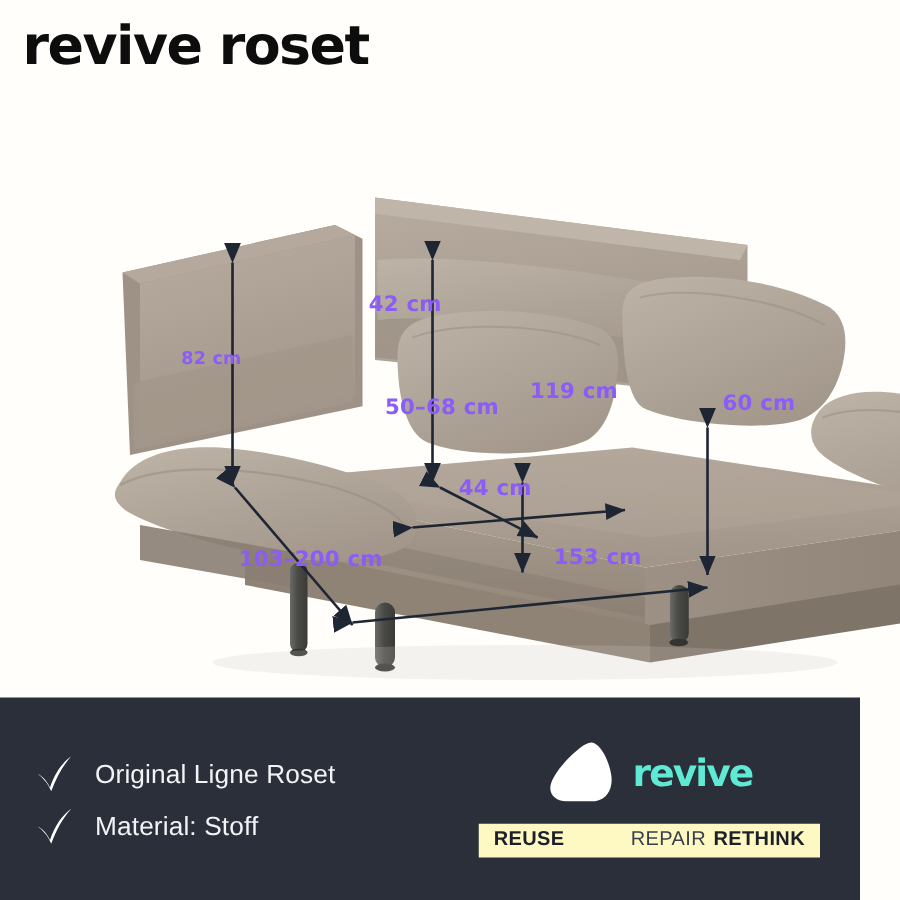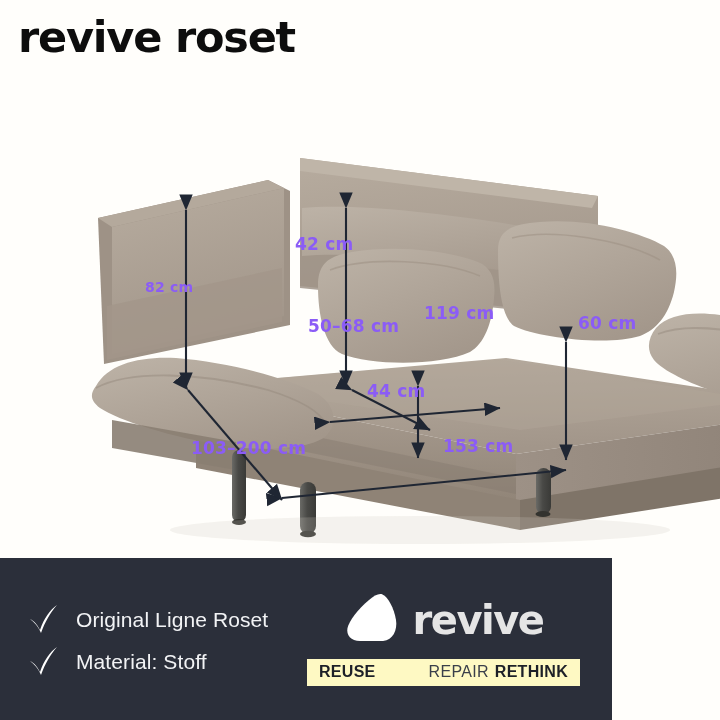"Original Ligne Roset" .footer { width: 612px -> 688px }
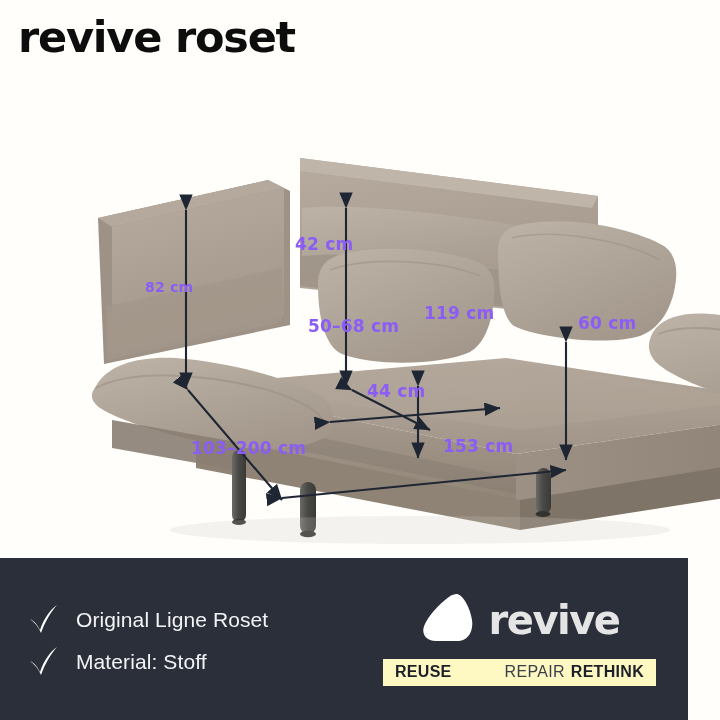"revive" .revive-word { color: #e5e5e5 -> #5eead4; font-size: 40px -> 30px }
